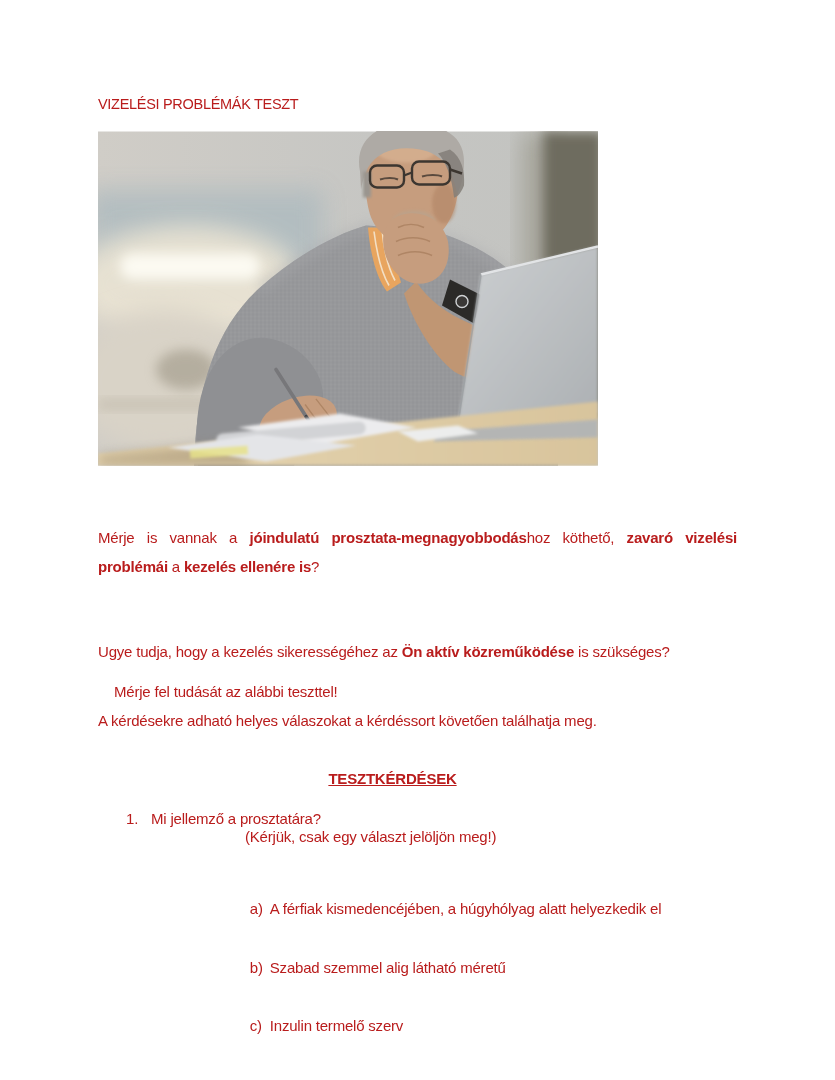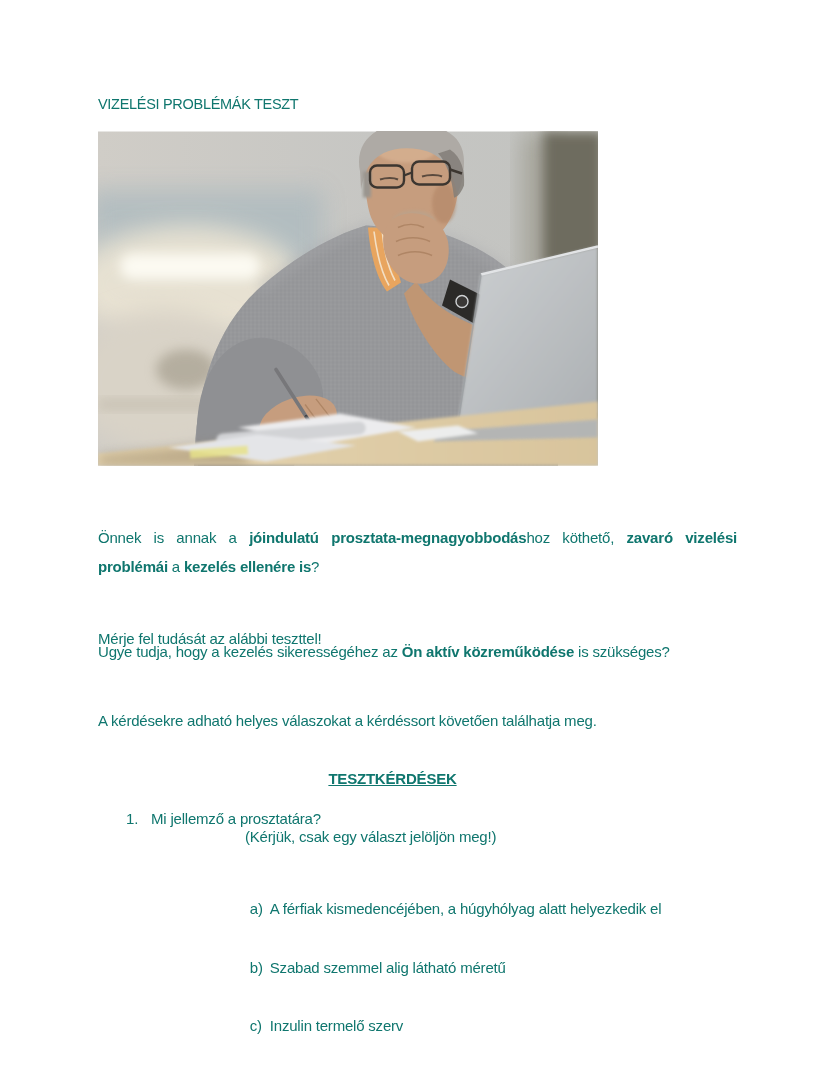"VIZELÉSI PROBLÉMÁK TESZT" .page { color: #0f766e -> #b91c1c }
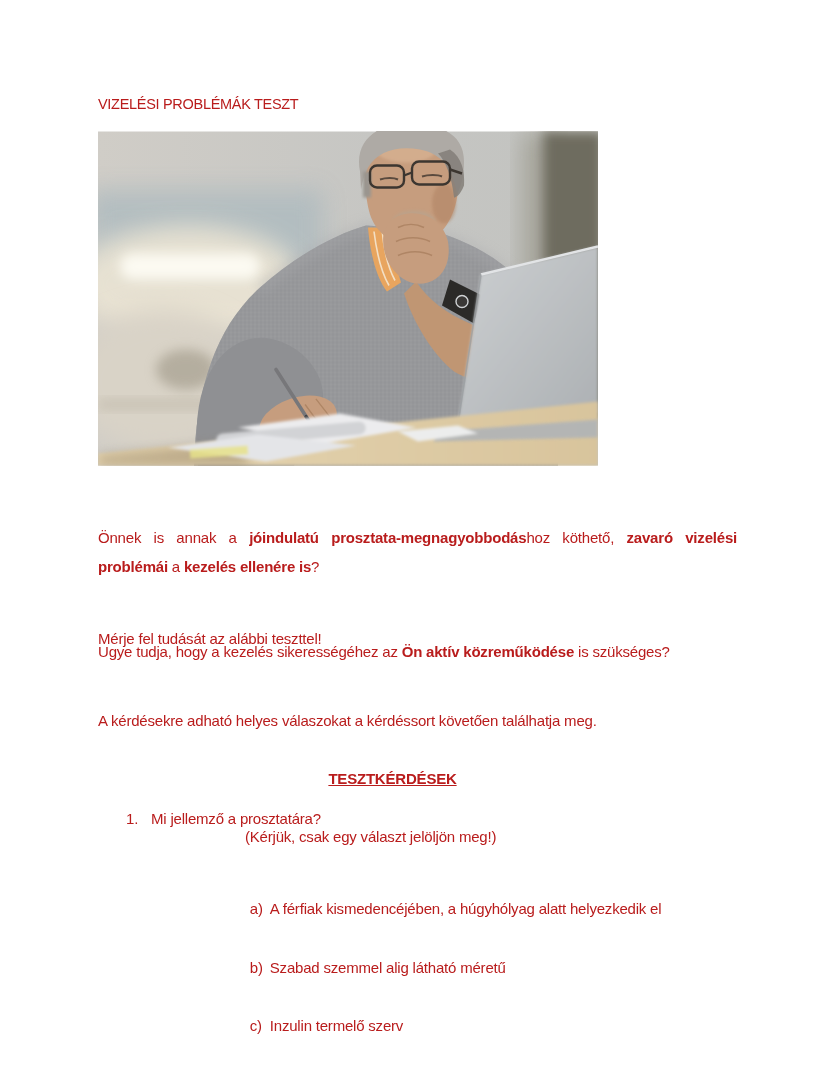"Önnek is annak a" span { text: Önnek is annak -> Mérje is vannak }
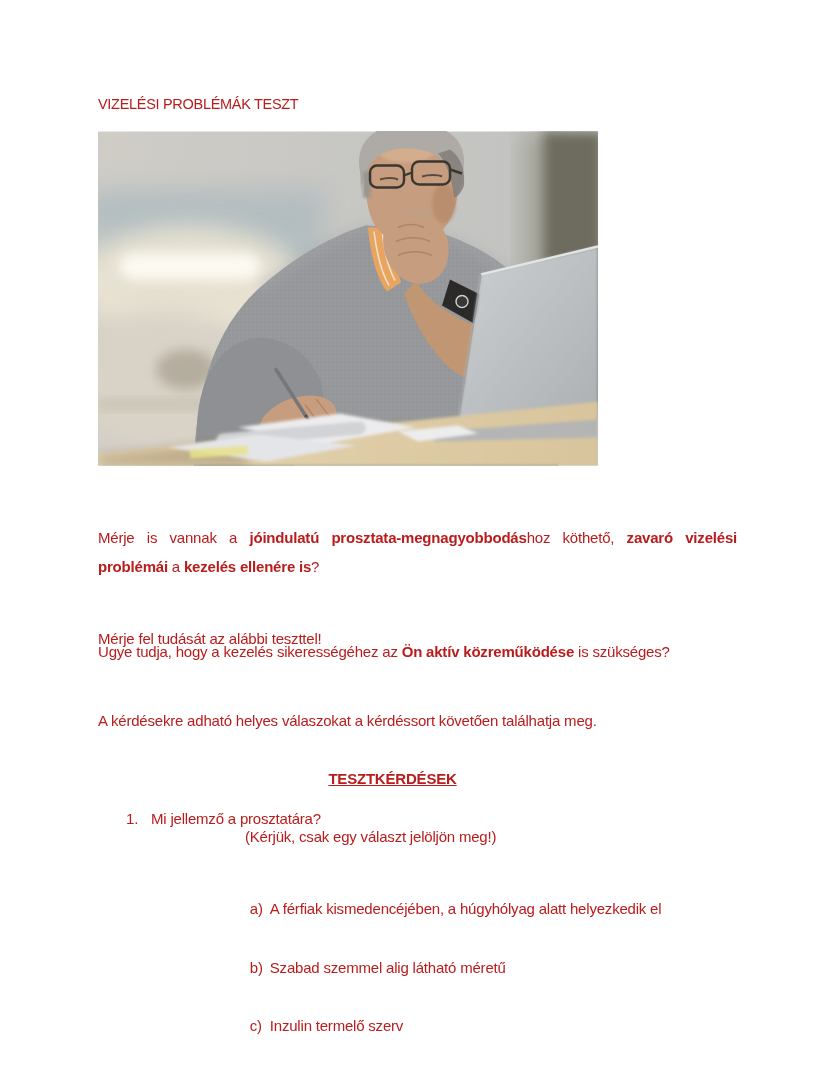"Mérje fel tudását az alábbi" .p4 { margin-left: none -> 16px; top: 628px -> 681px }
